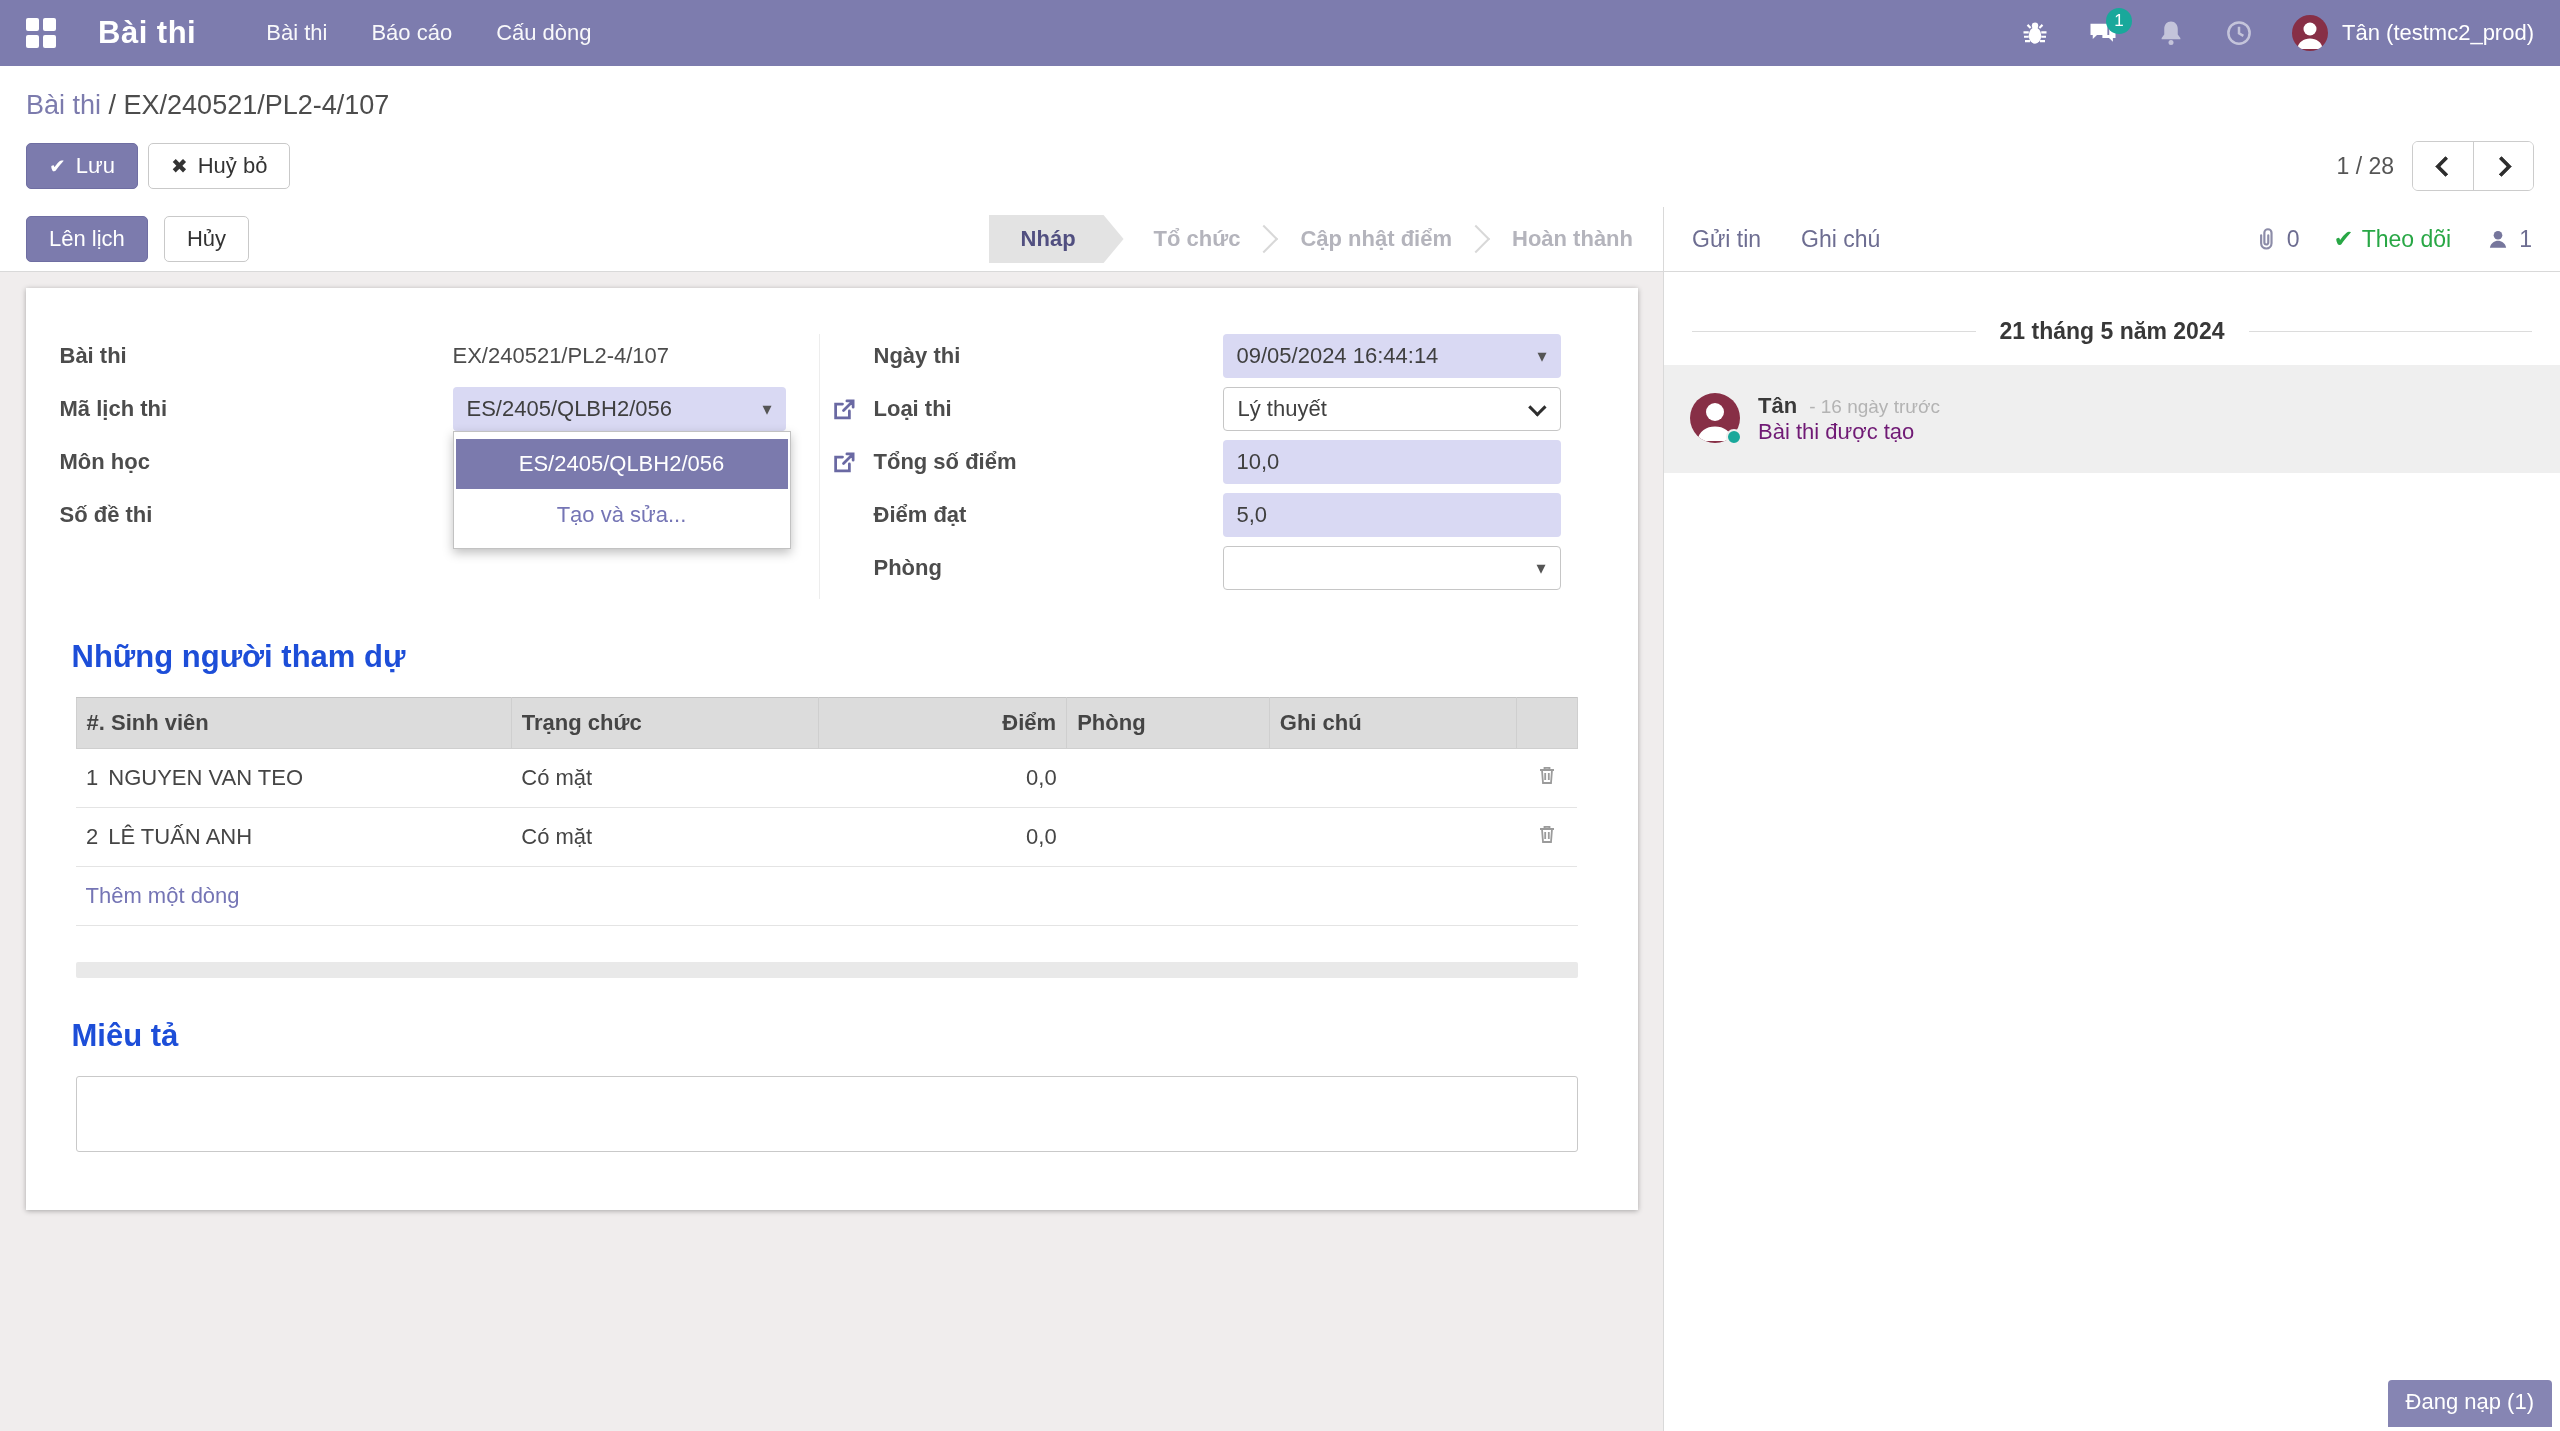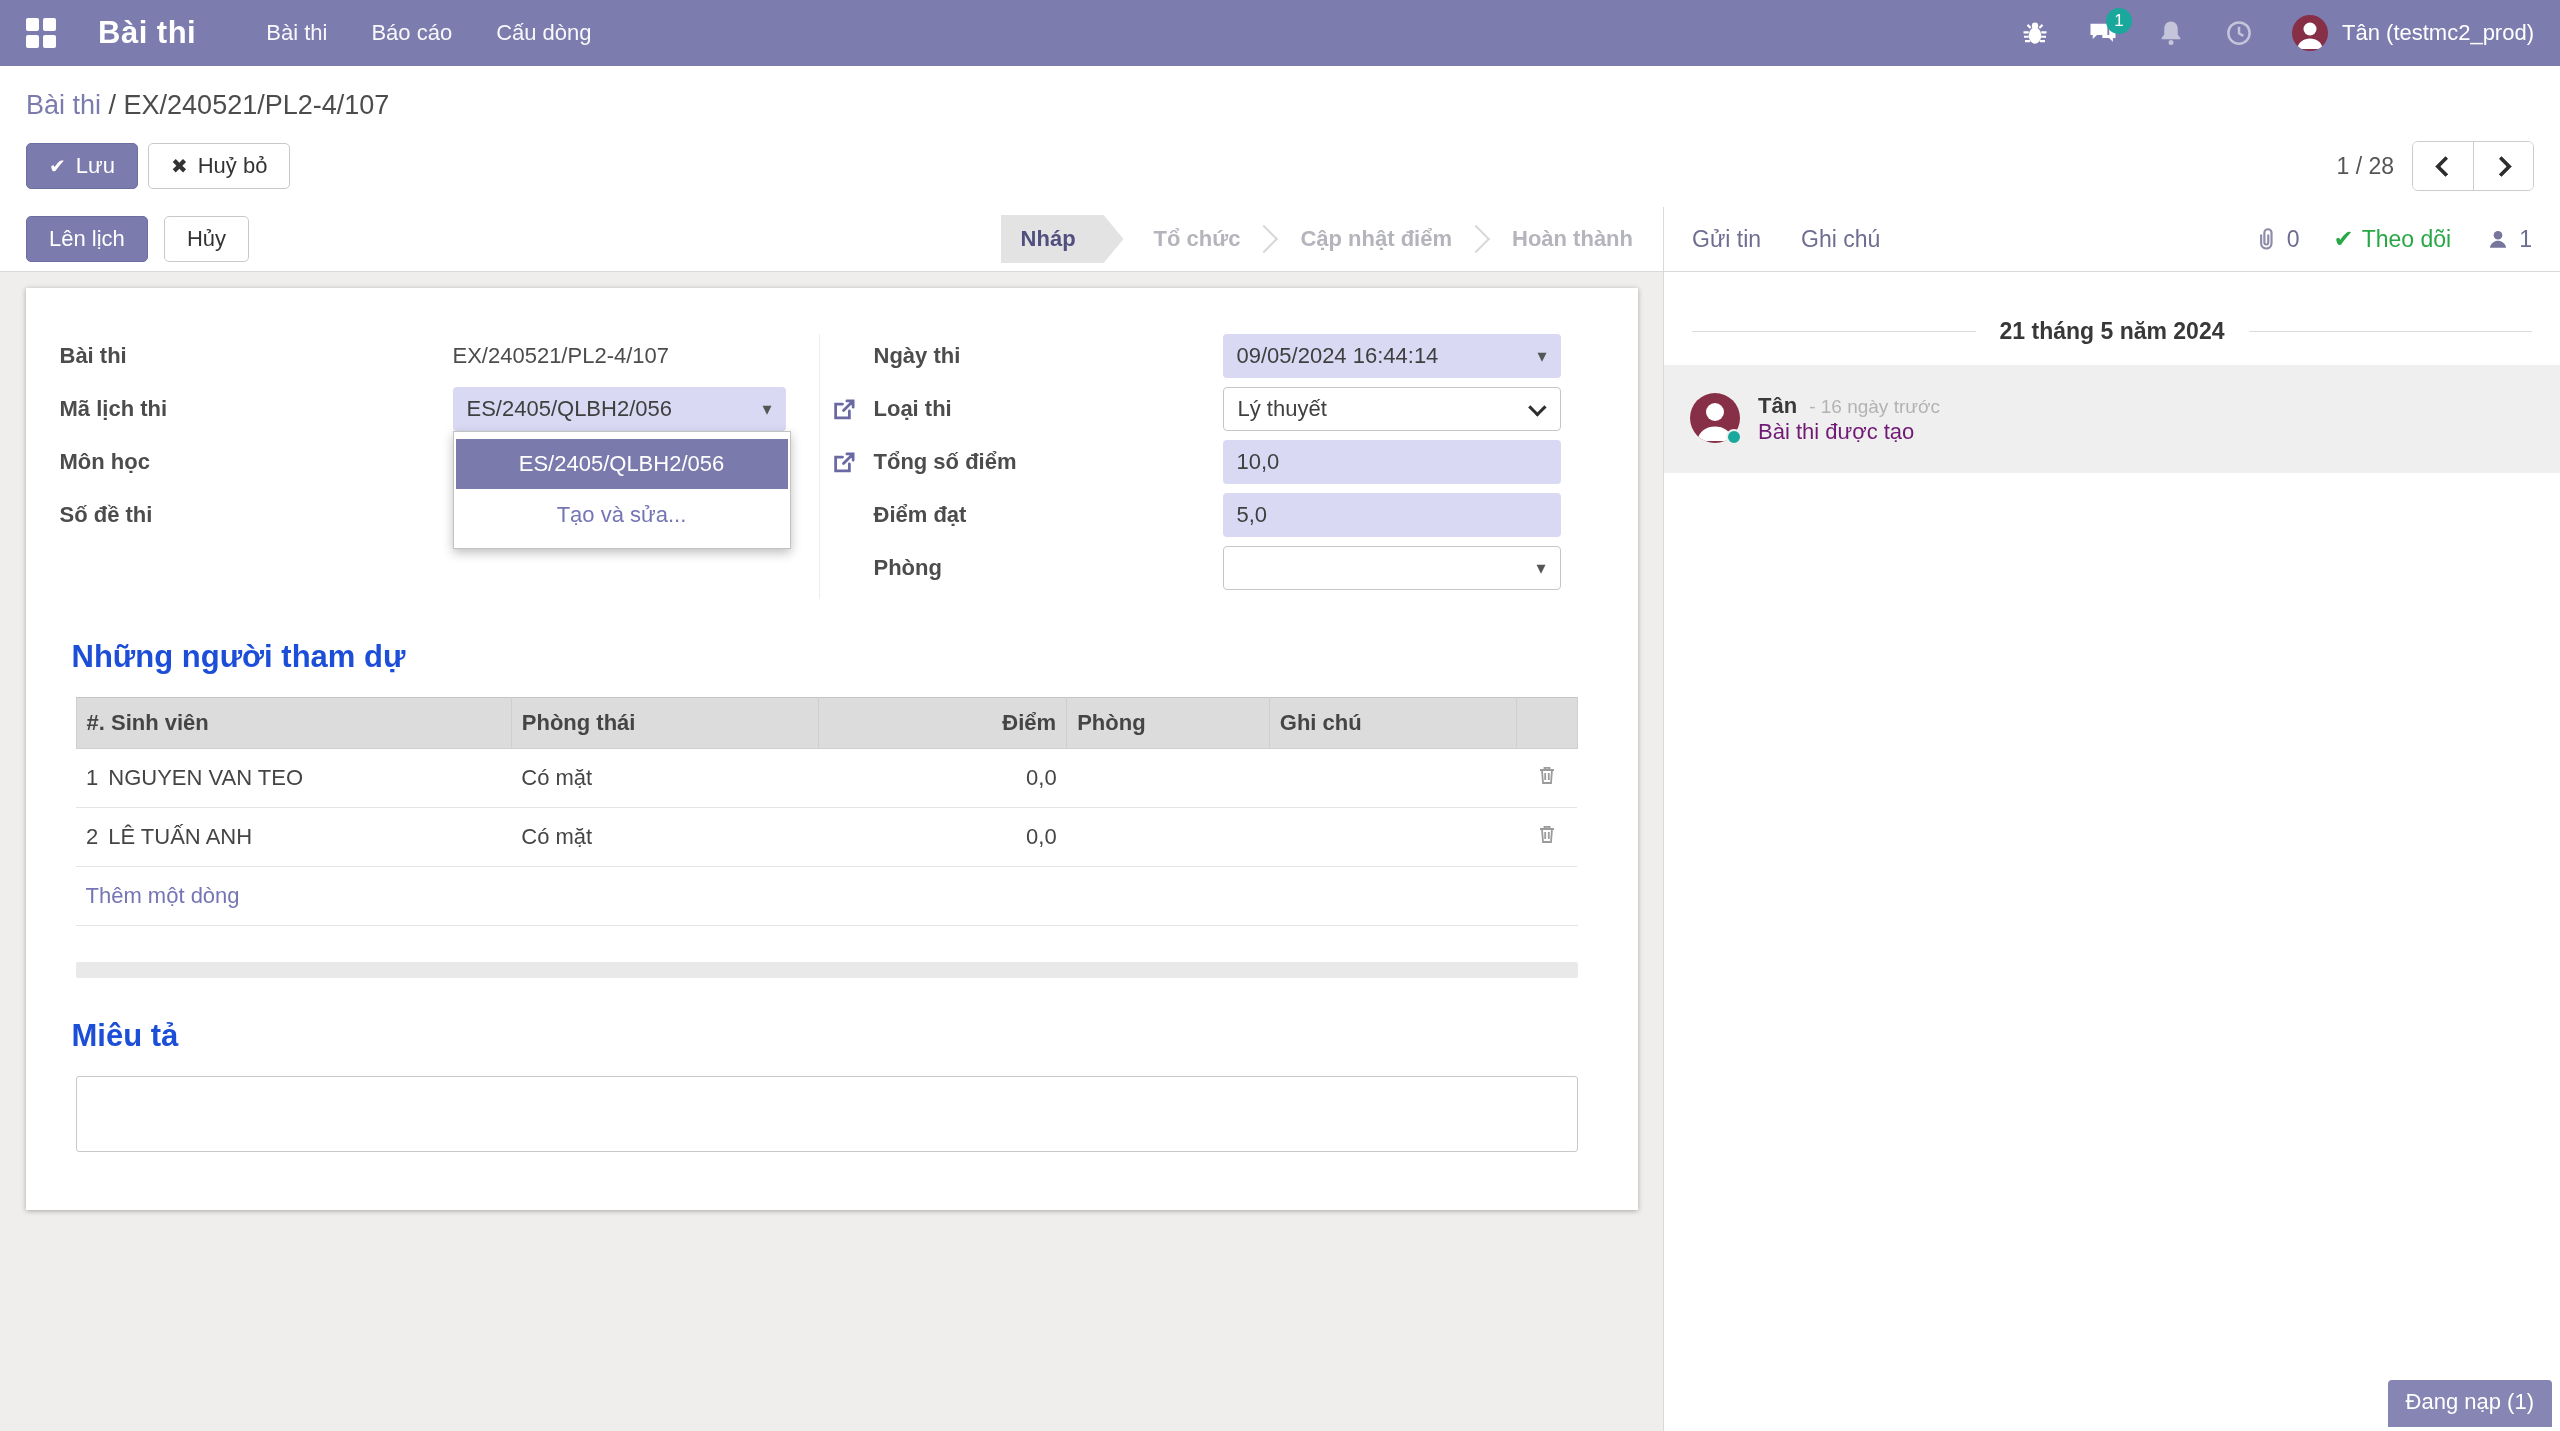"Nháp" .sb-step.active { padding: 0 48px 0 20px -> 0 48px 0 32px }
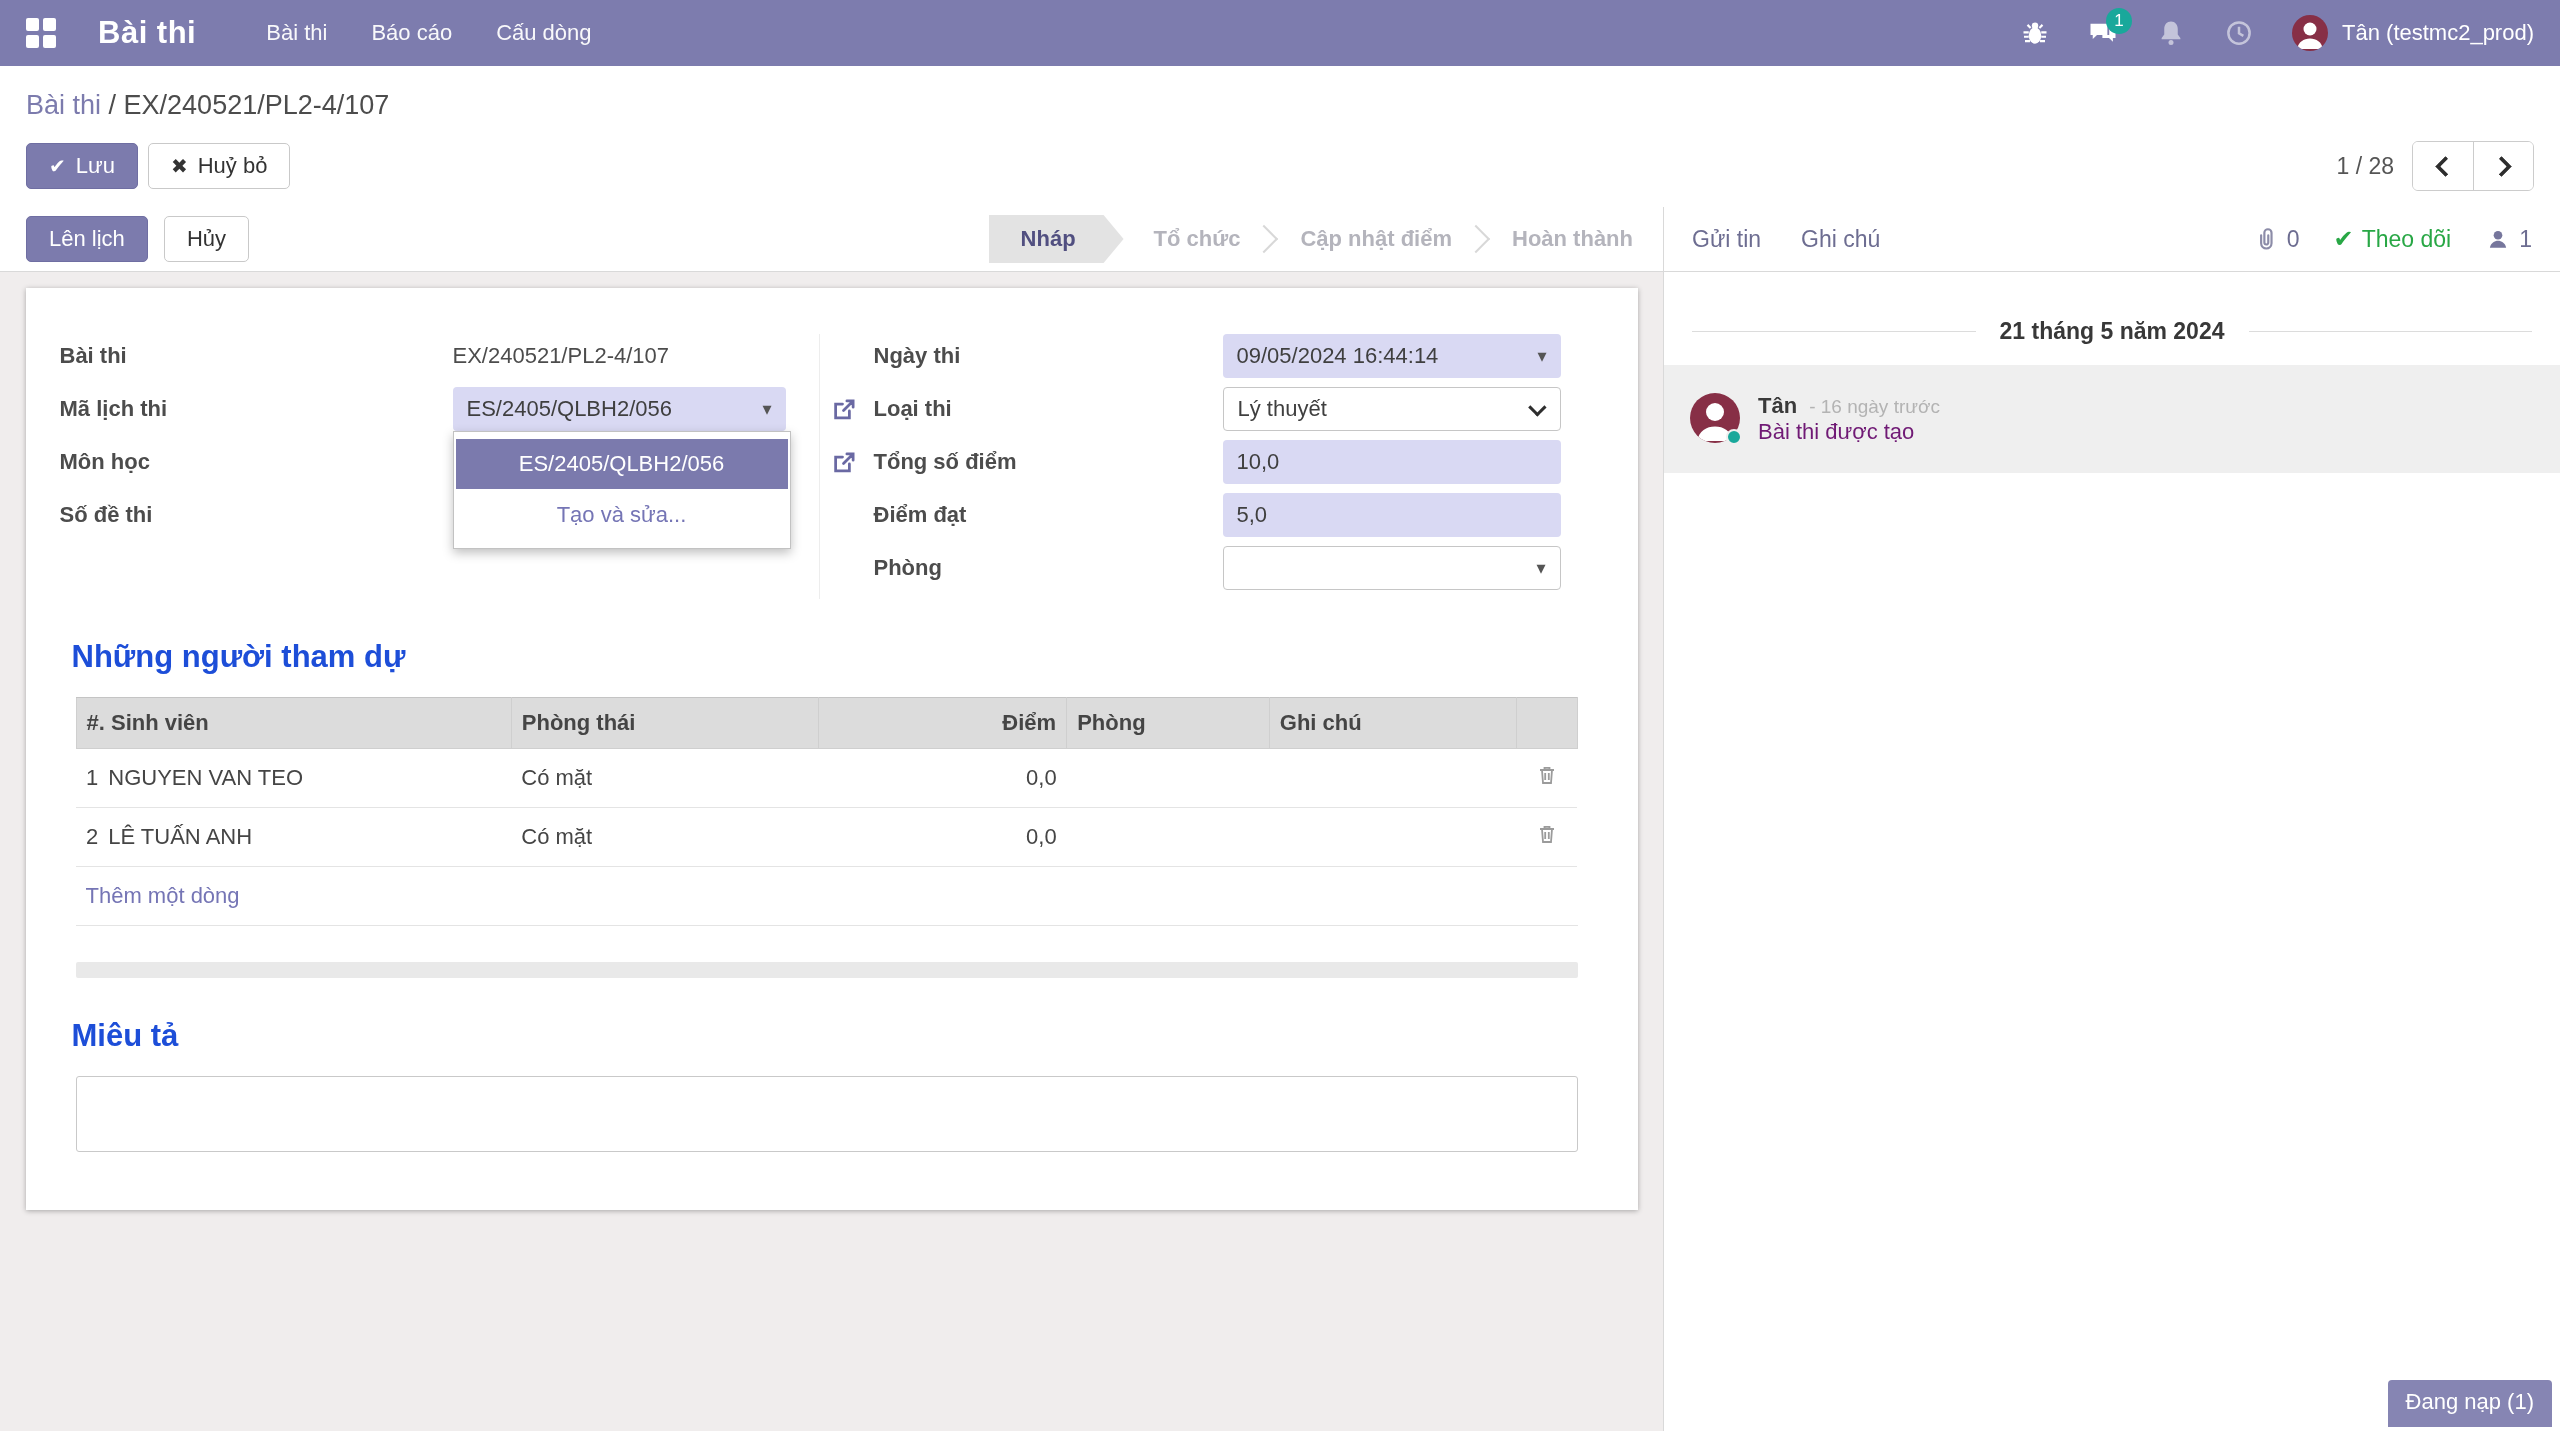"Phòng thái" th { text: Phòng thái -> Trạng chức }
